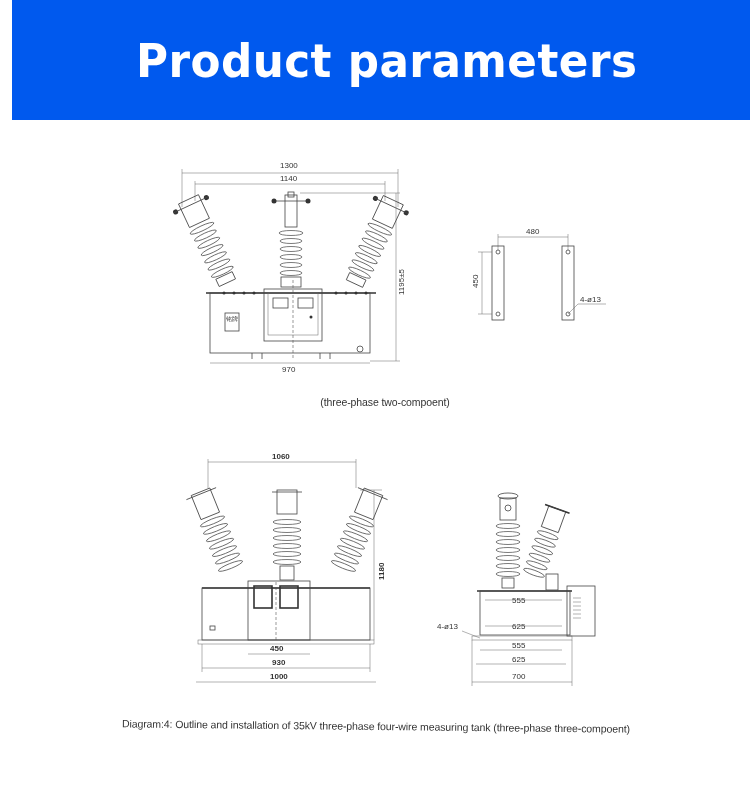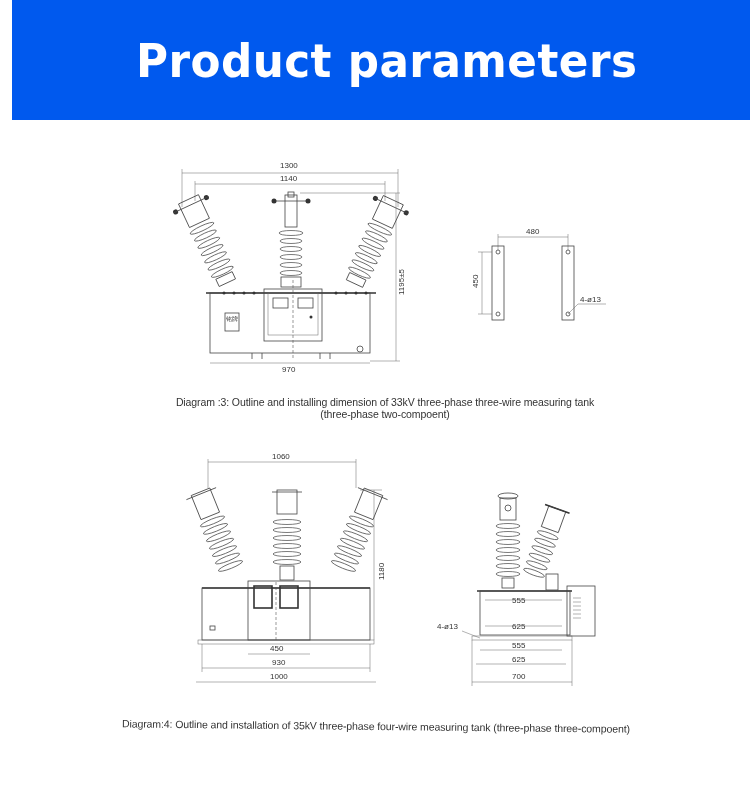"Diagram :3: Outline and installing" div { html: <div>Diagram :3: Outline and installing dimension of 33kV three-phase three-wire measuring tank</div> -> none }
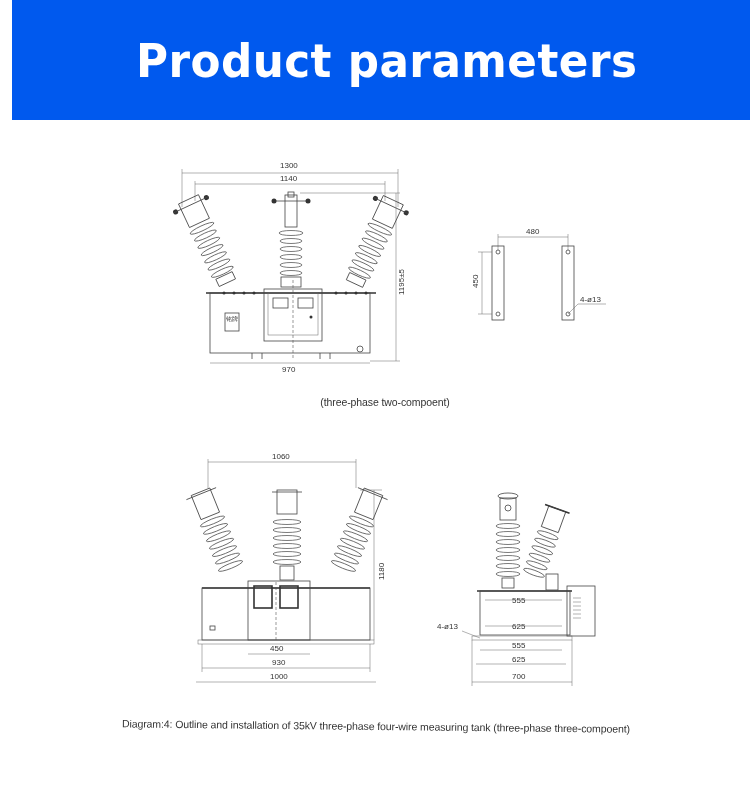"1060" div.drawing { font-weight: none -> bold }
